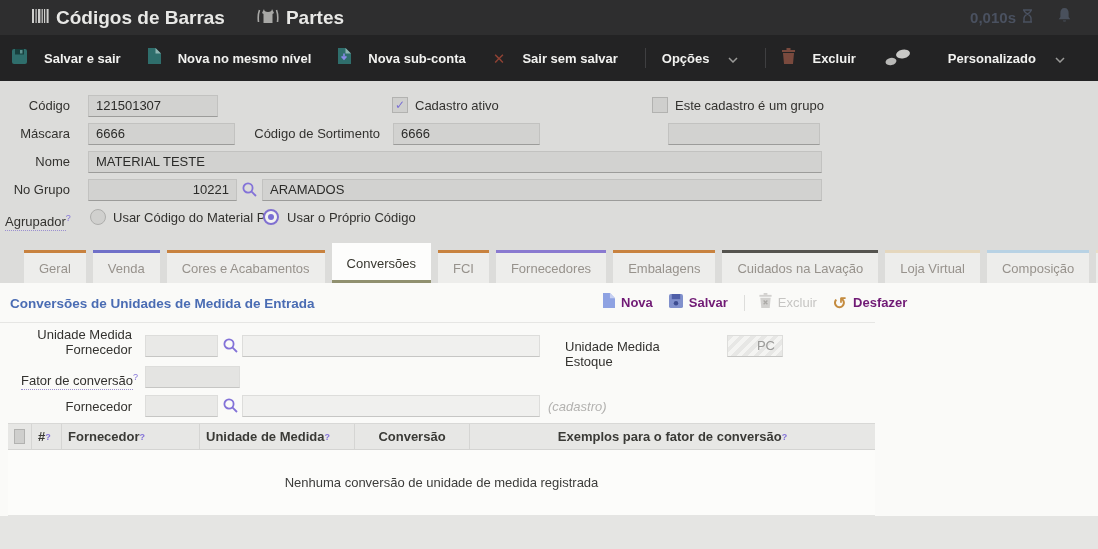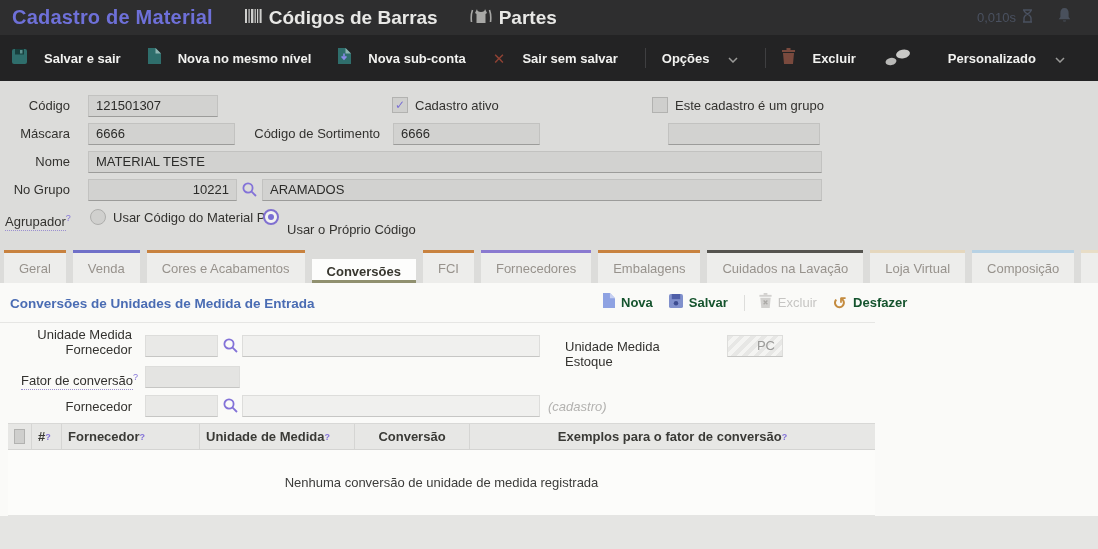"Cadastro de Material" div.app-title { html: <div>Cadastro de Material</div> -> none }
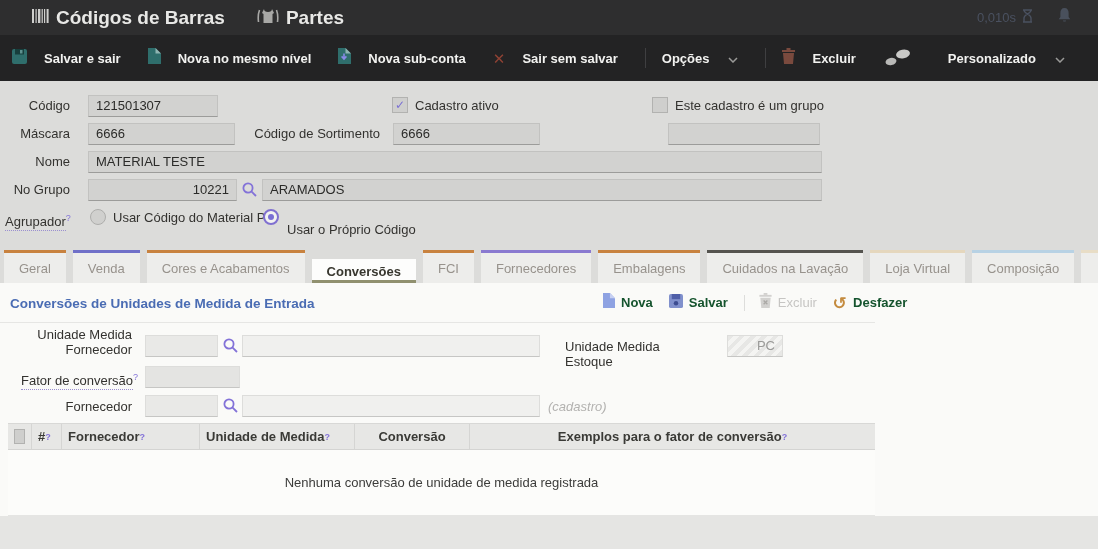"0,010s" .timer { font-size: 13px -> 15px; font-weight: normal -> bold }
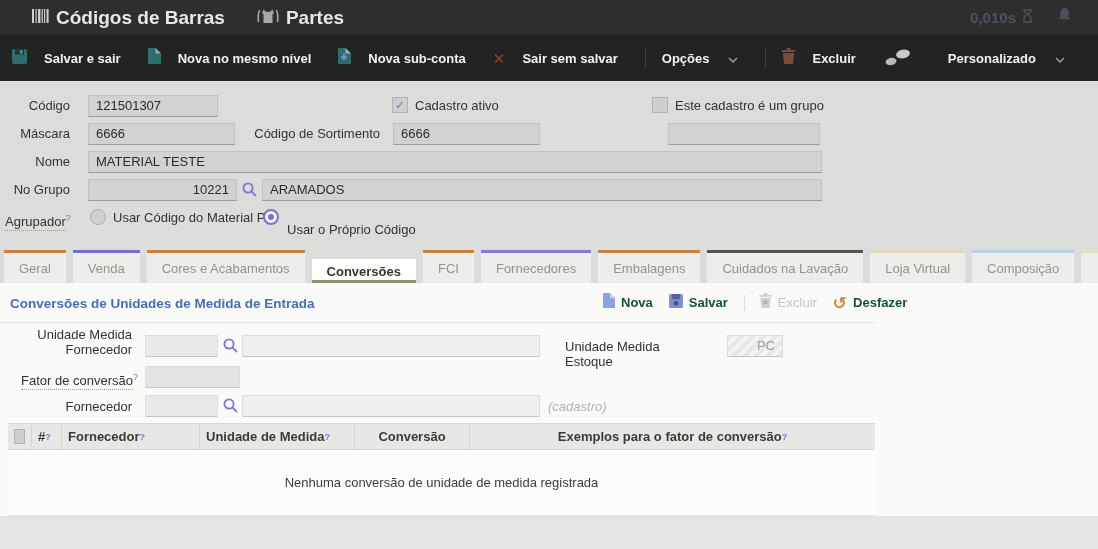"Usar o Próprio Código" div.cblabel { top: 140px -> 128px }
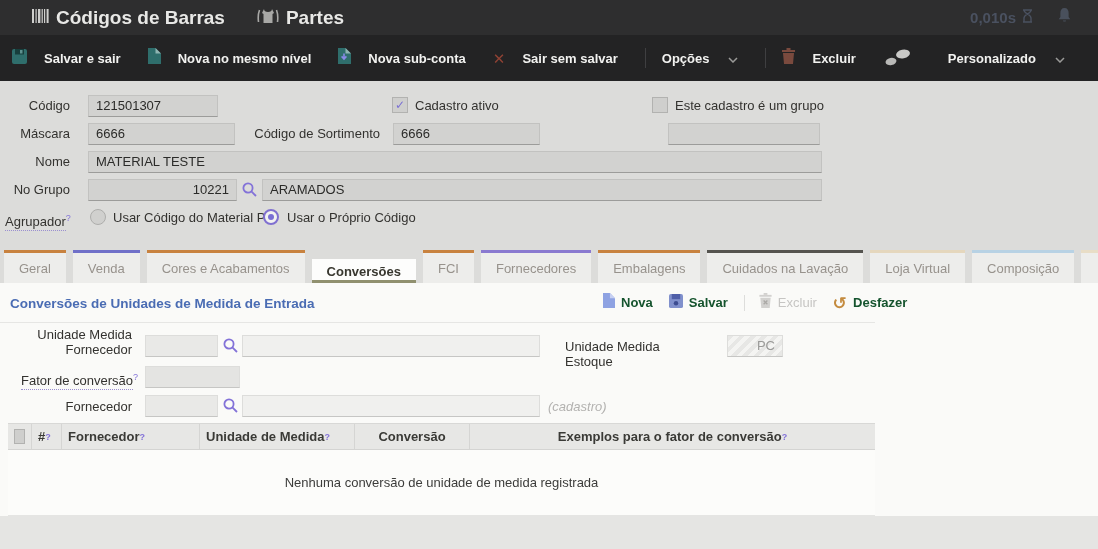"Geral" .tabs-row { padding-left: 4px -> 24px }
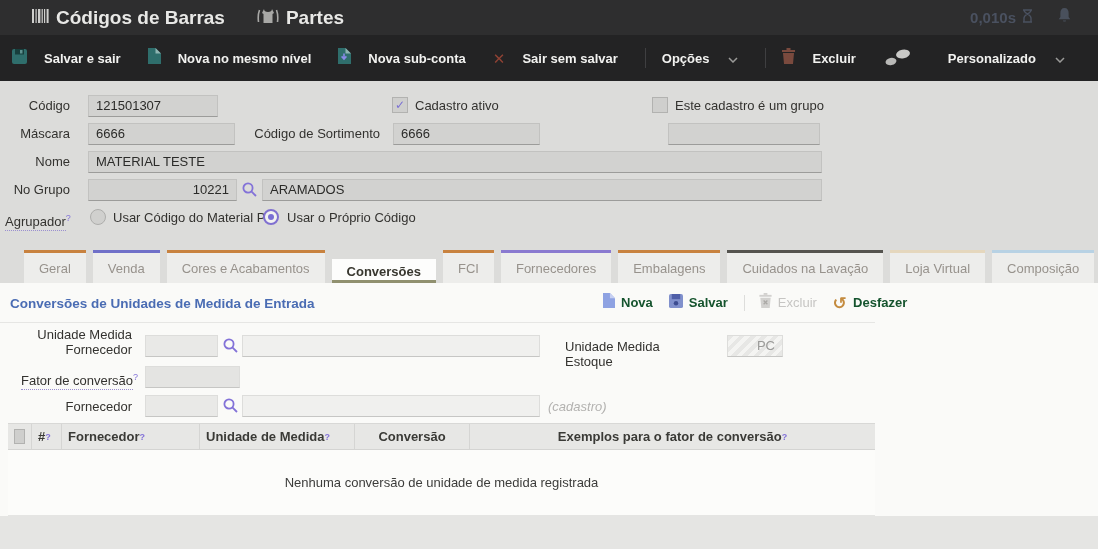"Conversões" .tab.active { font-weight: bold -> normal; height: 24px -> 40px }
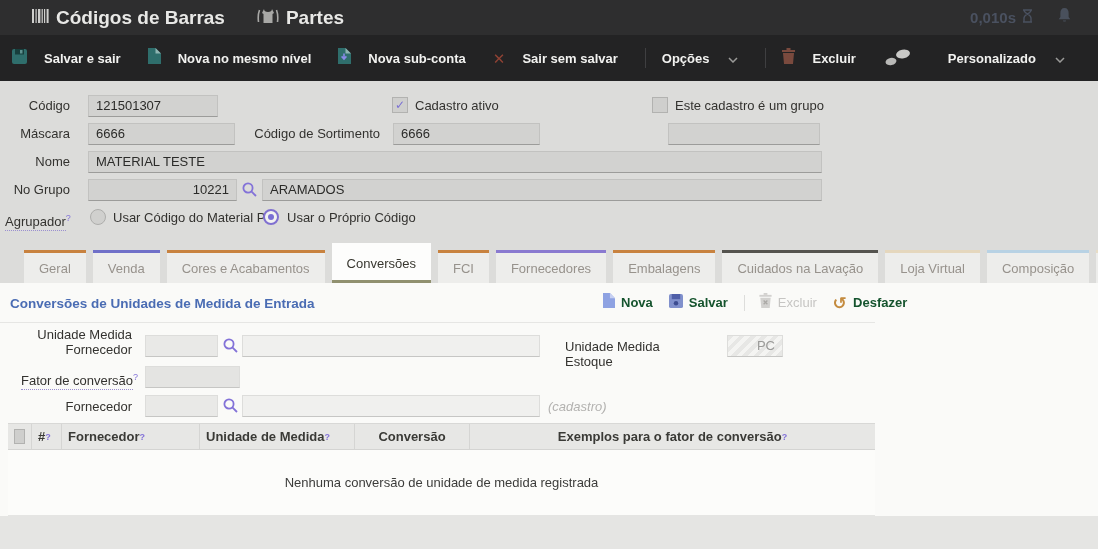"Nova" .sbtn .lbl { color: #14532d -> #701a75 }
